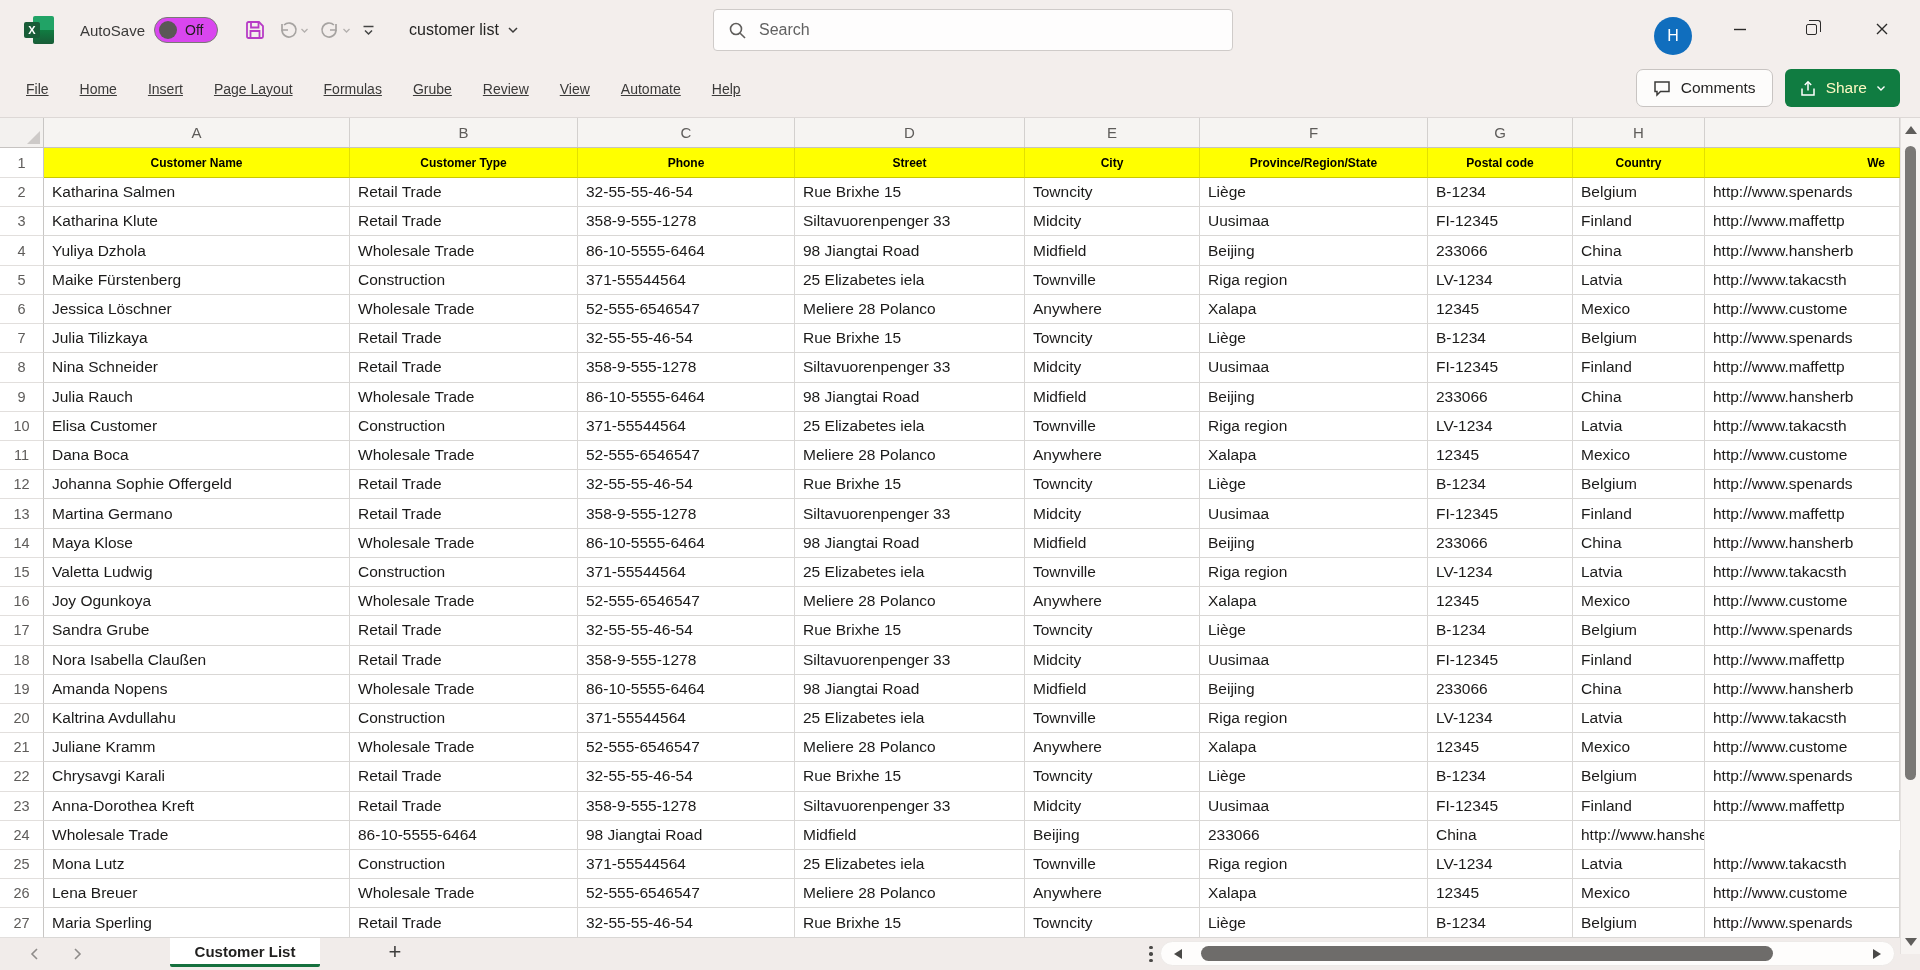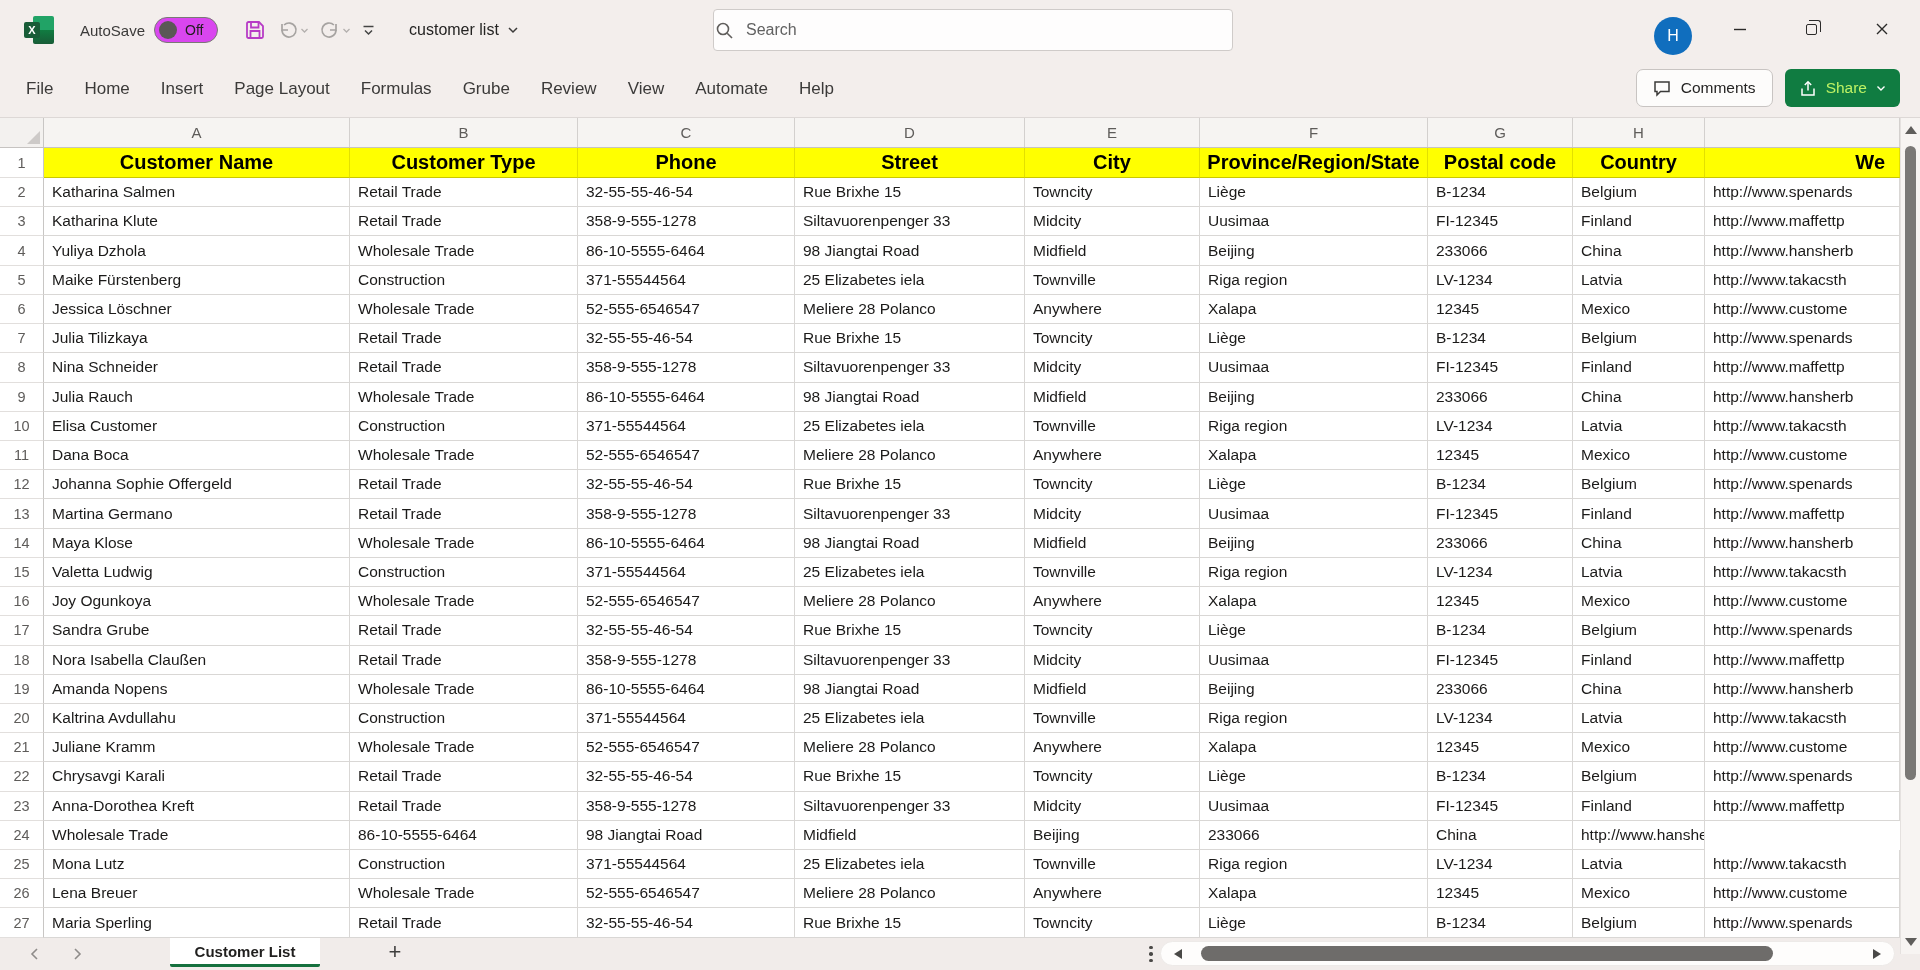"Search" #searchbox { padding-left: 1px -> 14px }
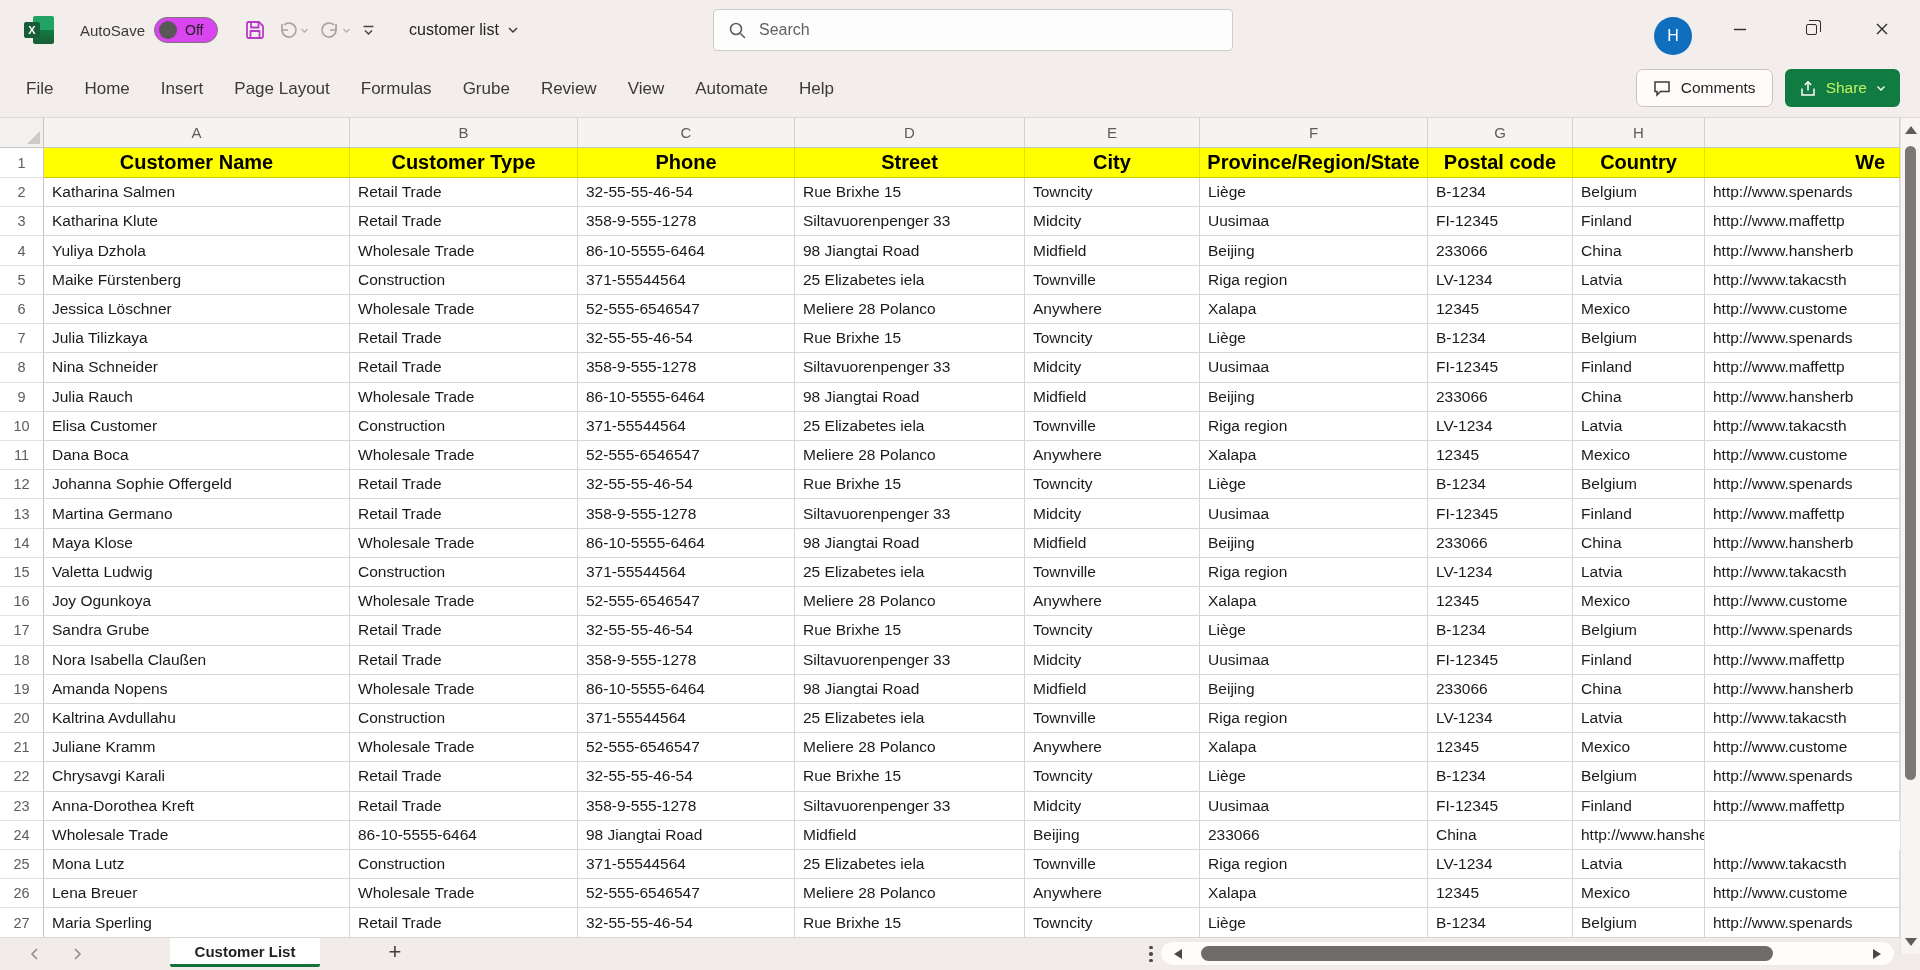"File" .rtab { font-size: 17px -> 14px; text-decoration: none -> underline }
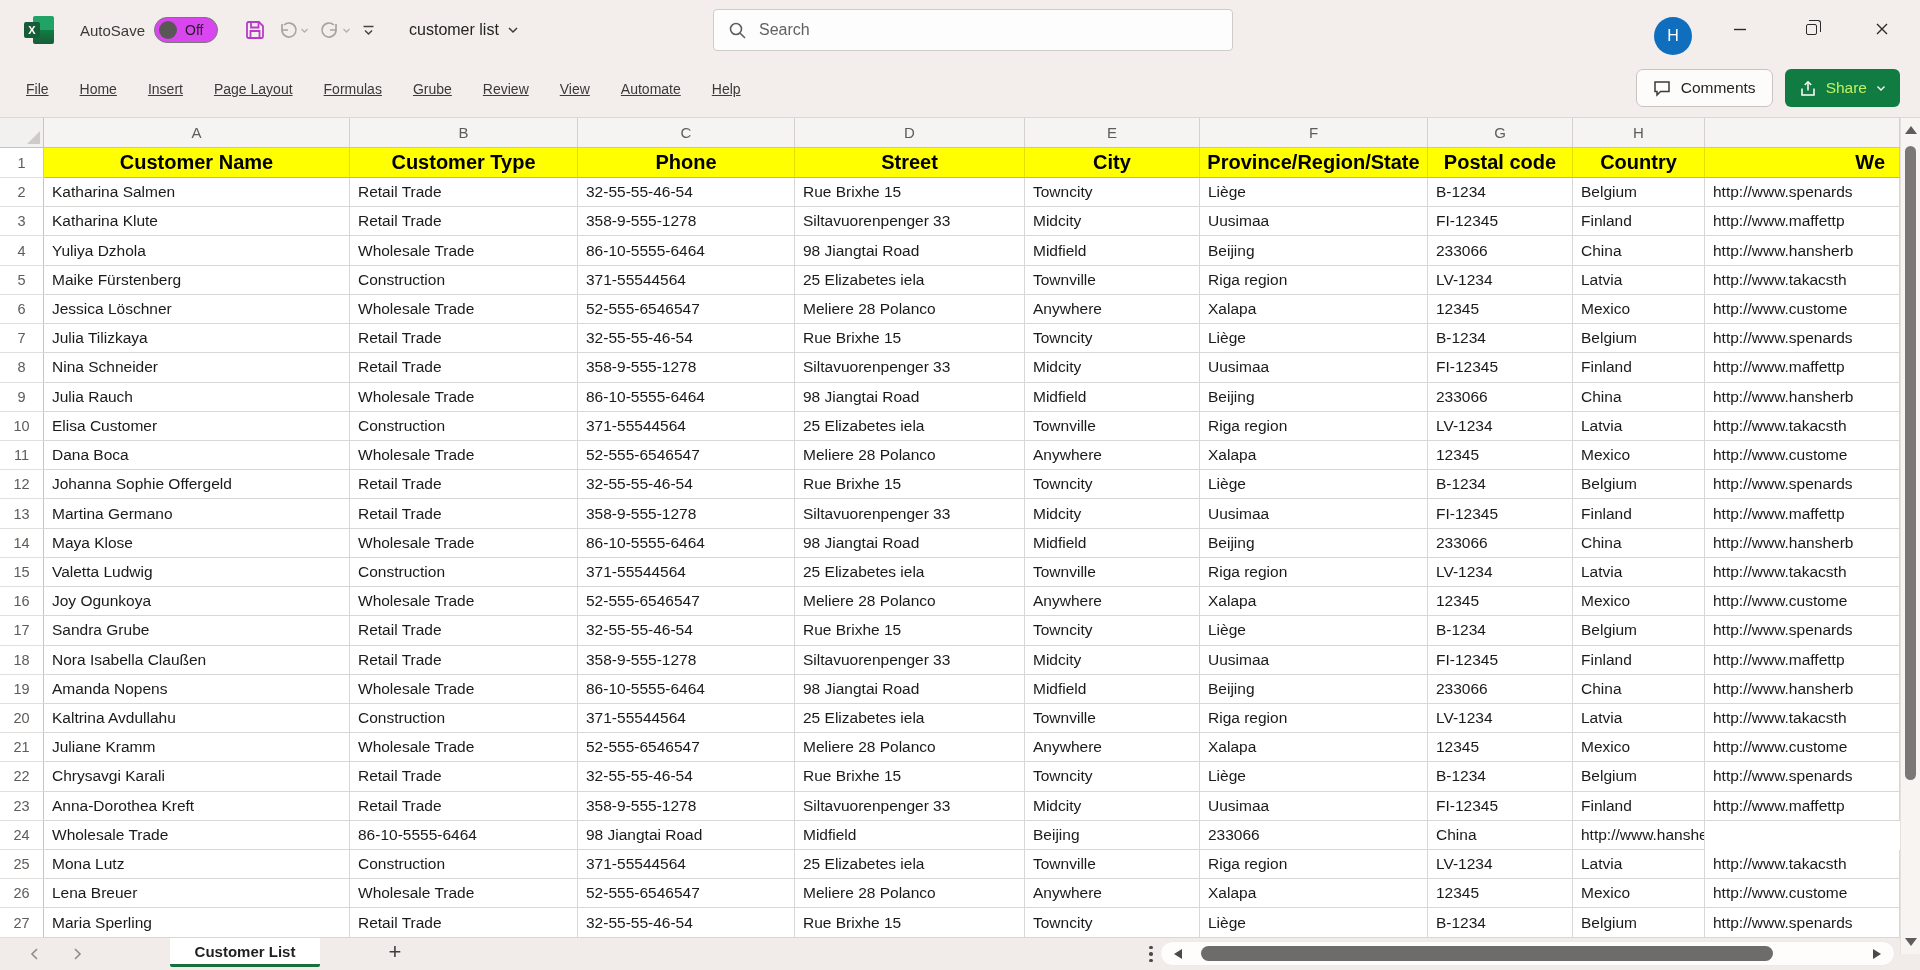"Share" .share-btn { color: #bef264 -> #fef9c3 }
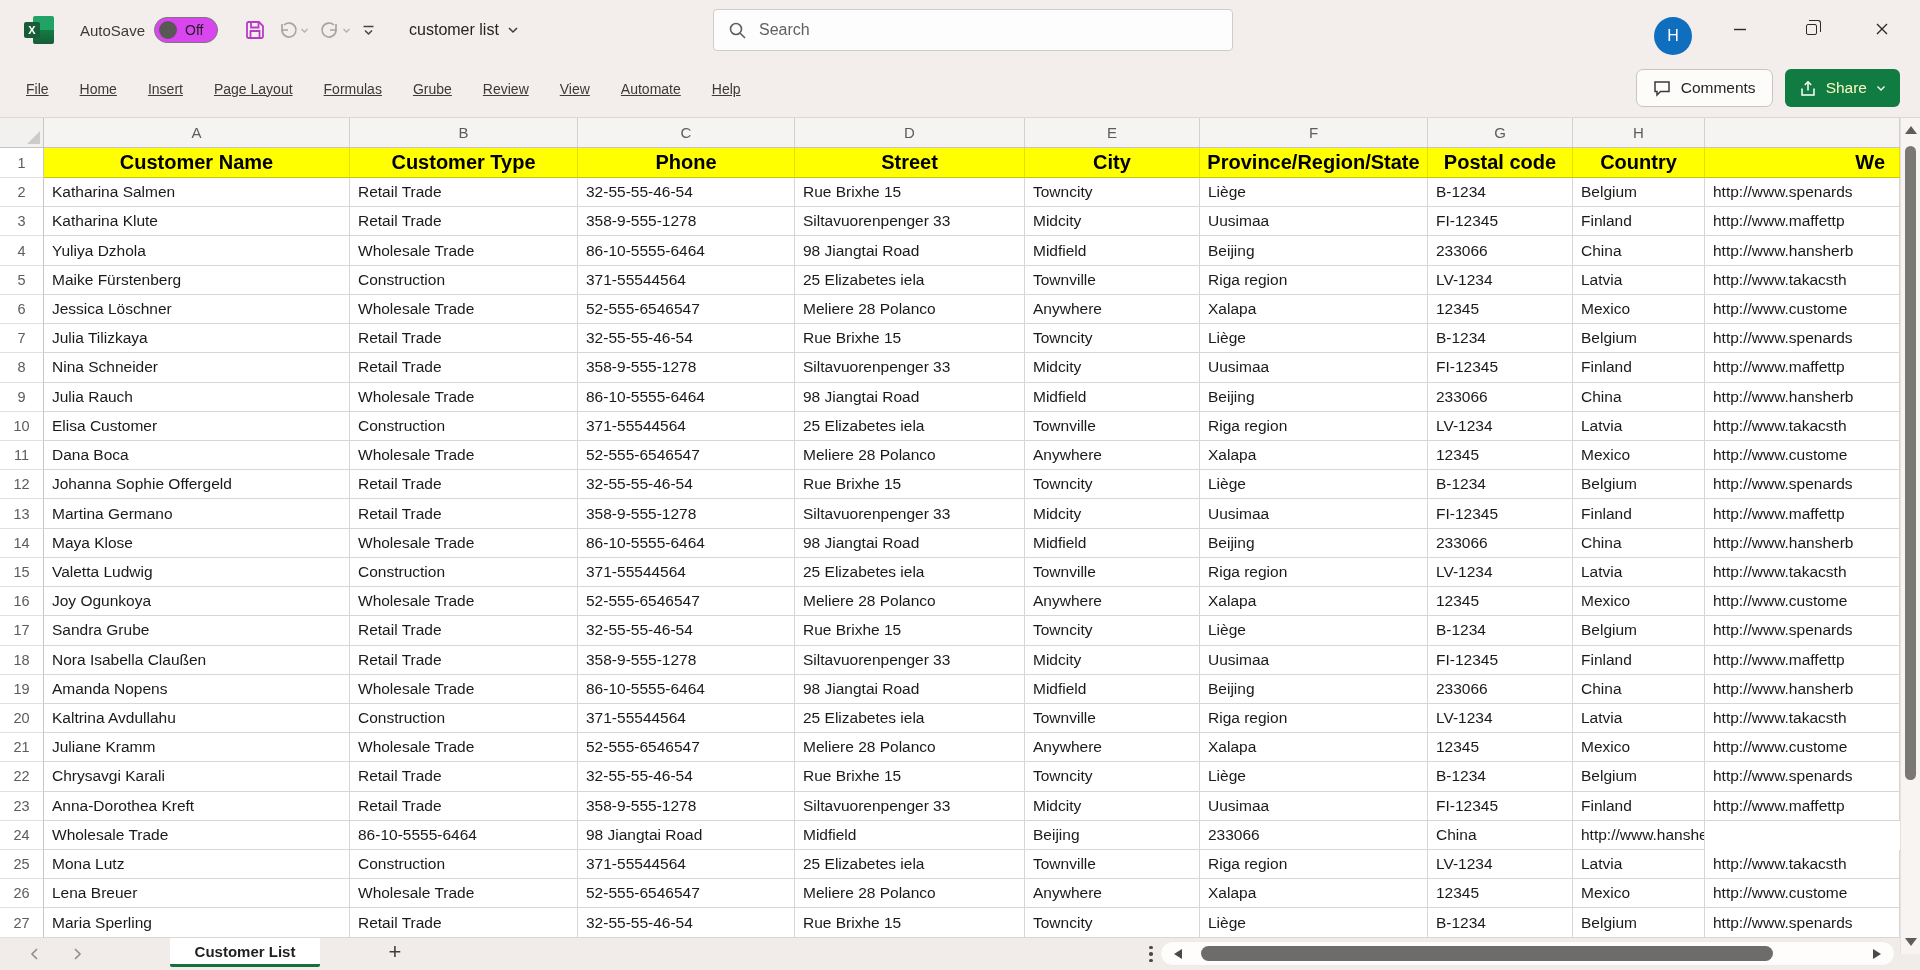"Customer Name" .header-row .hcell { font-size: 20px -> 12px }
